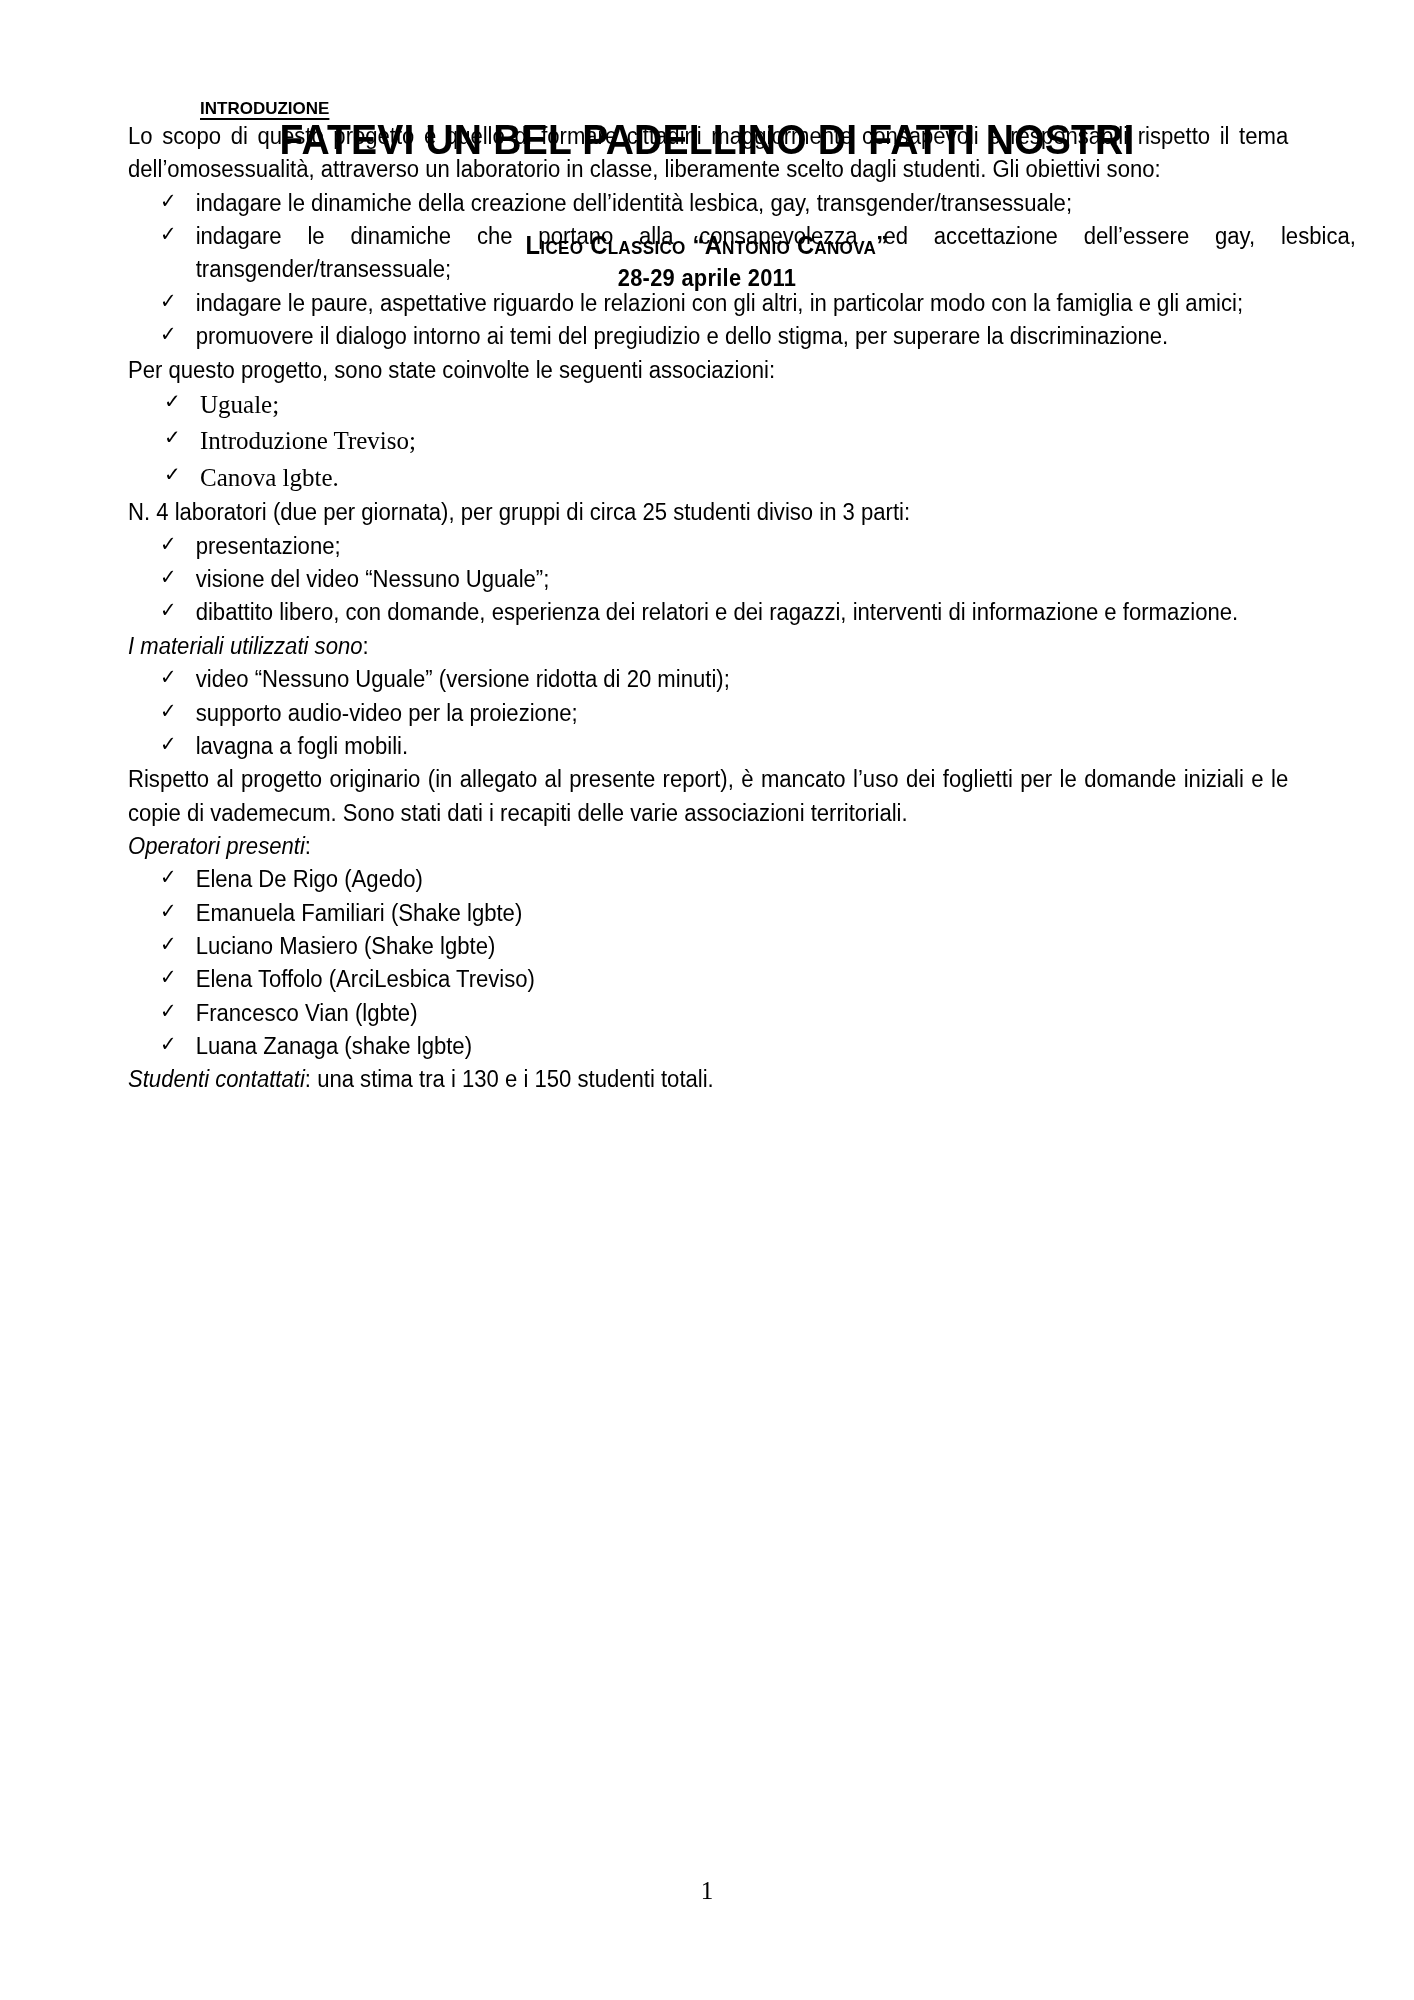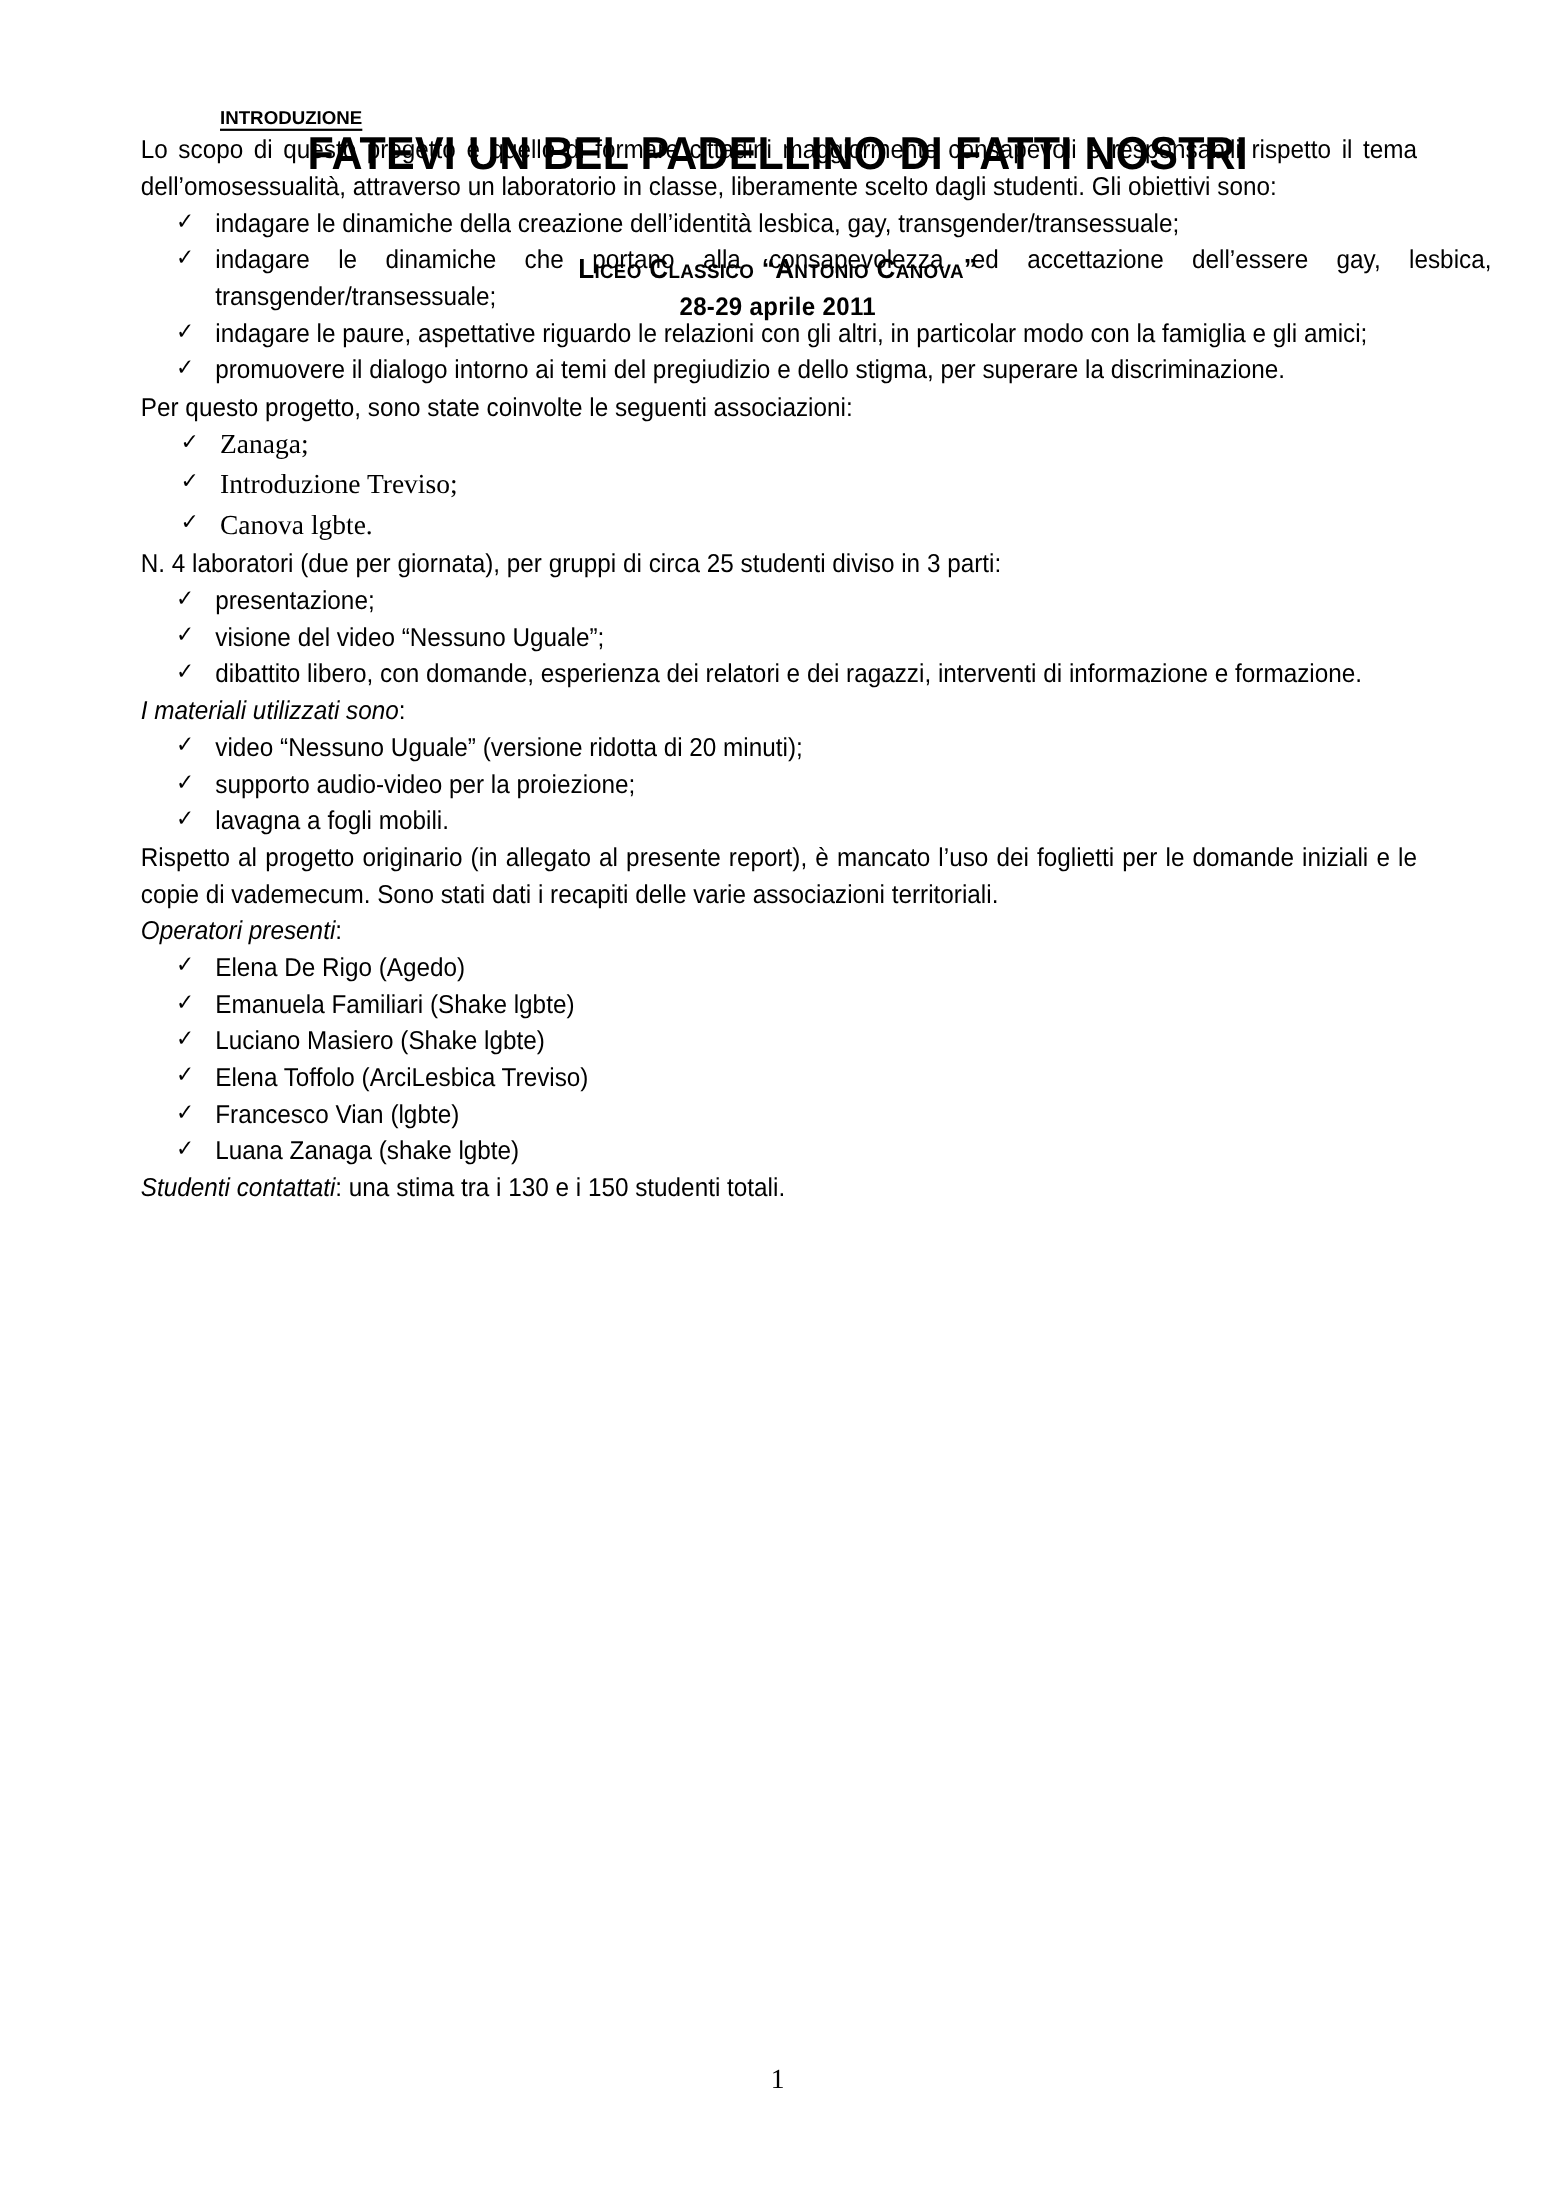"Zanaga;" span.txt { text: Zanaga -> Uguale }
